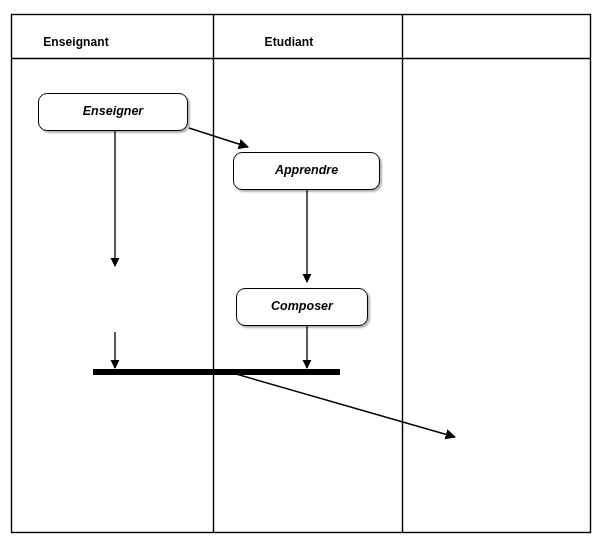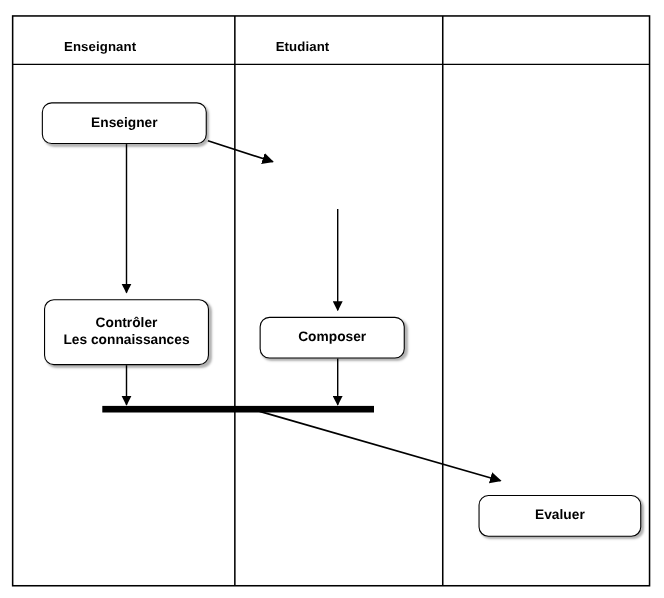"Enseignant" .lane-title { margin-left: 15px -> none }
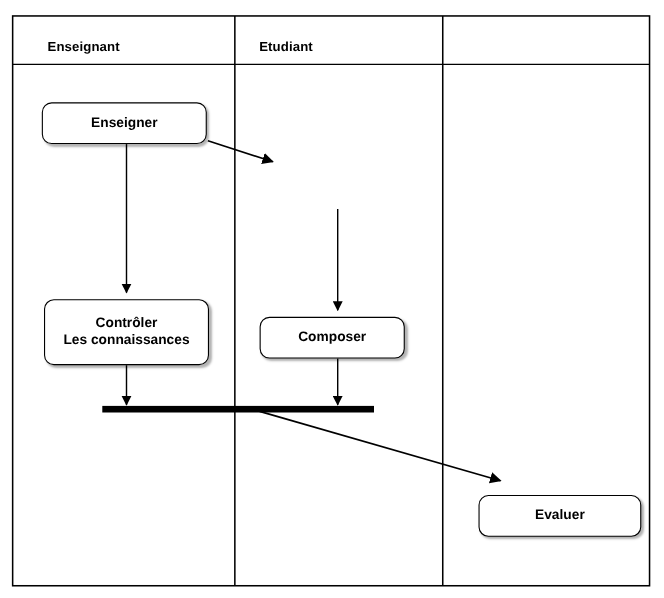"Etudiant" div.lane-title { left: 198px -> 227px }
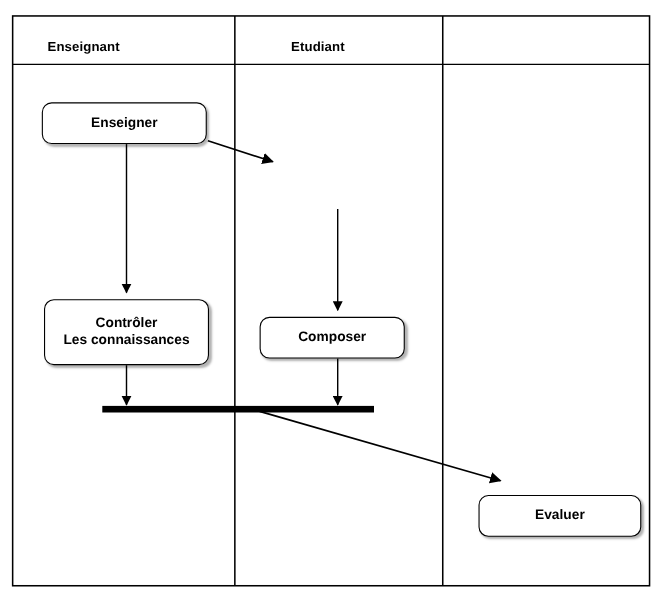"Enseigner" .node-label { font-style: none -> italic }
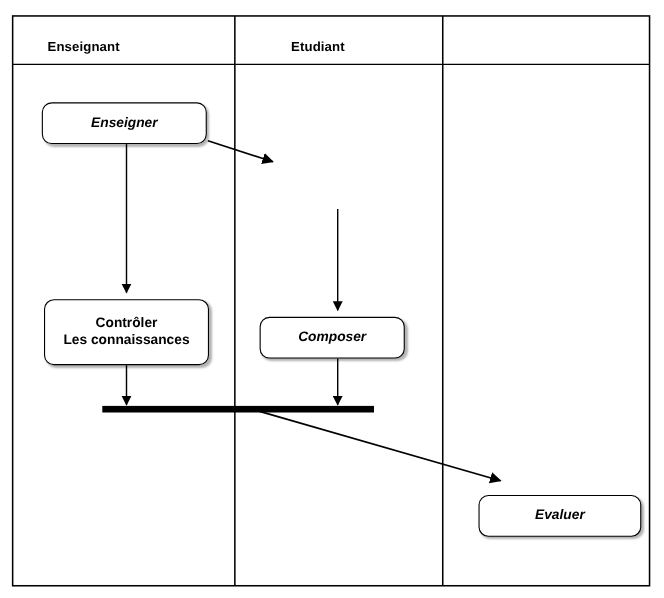"Apprendre" div.node { html: none -> <div> <span>Apprendre</span> </div> }
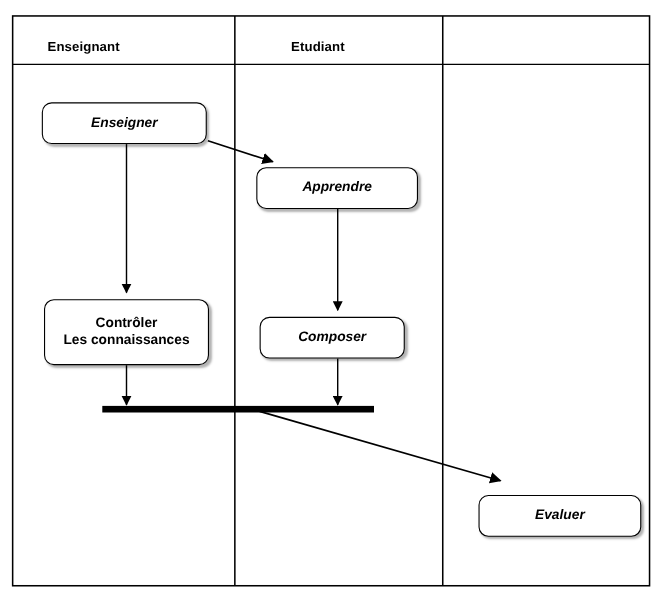"Contrôler" div.node { html: <div> <span>Contrôler Les connaissances</span> </div> -> none }
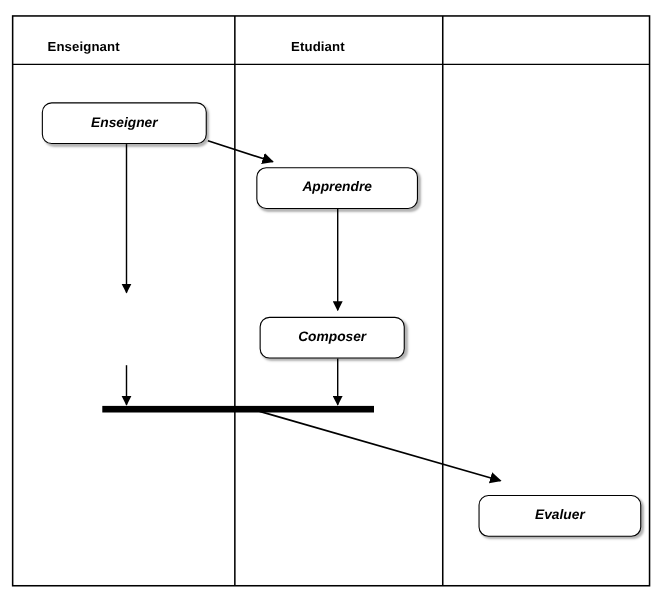"Evaluer" div.node { html: <div> <span>Evaluer</span> </div> -> none }
